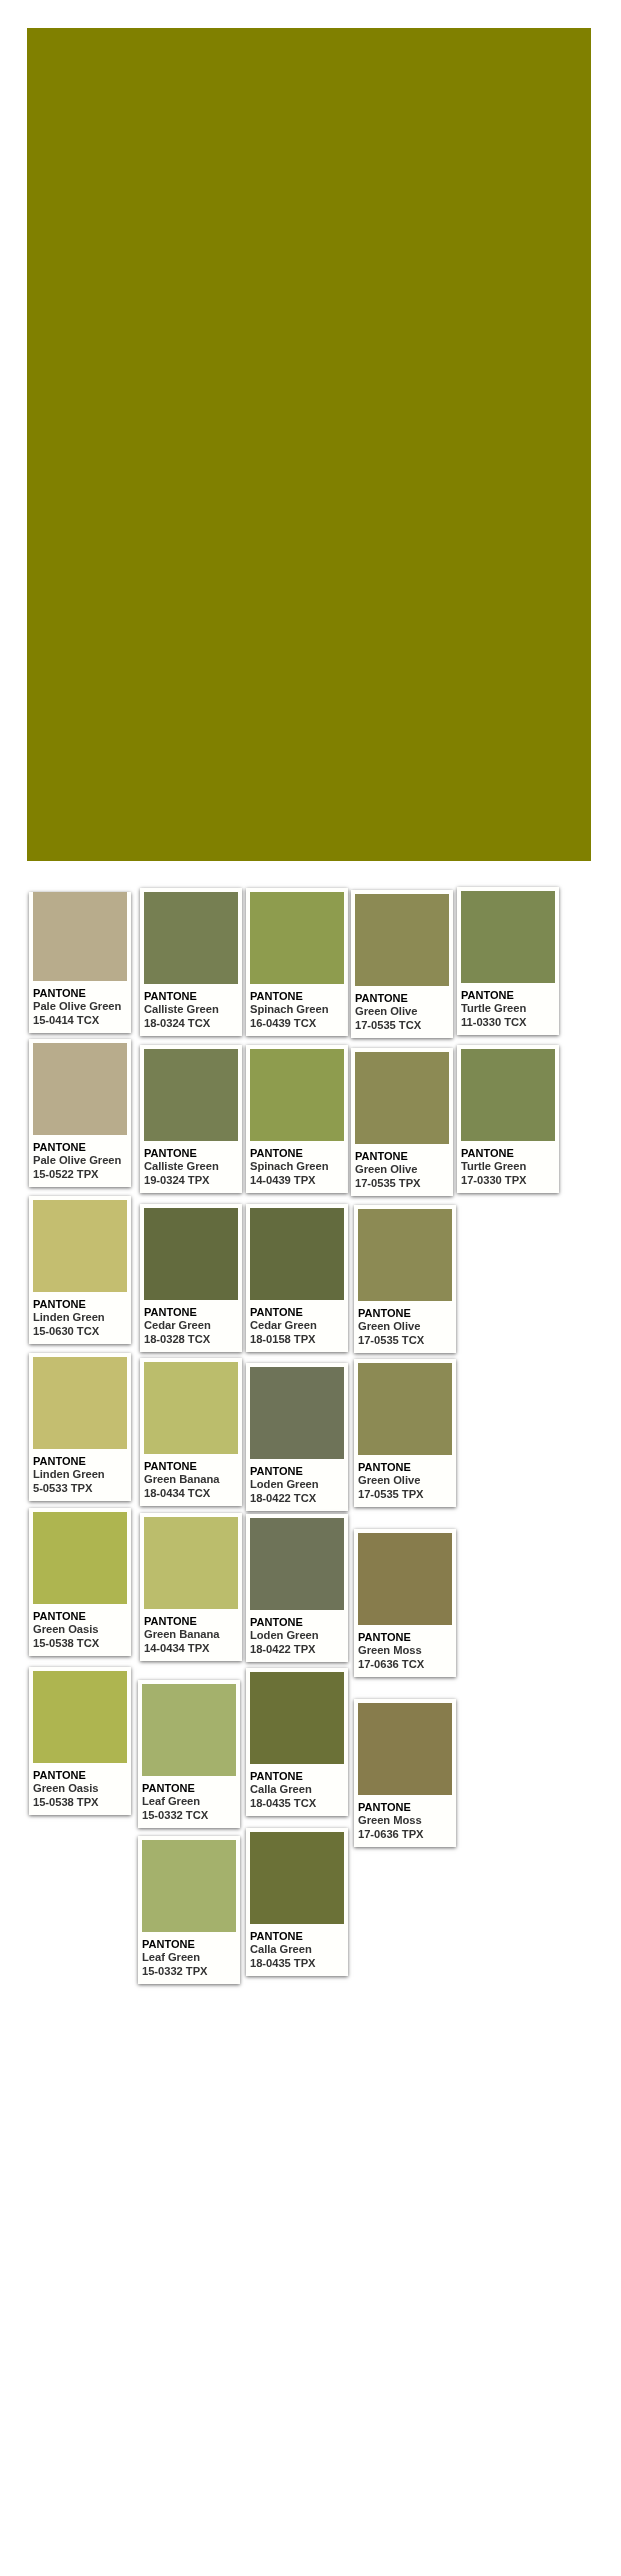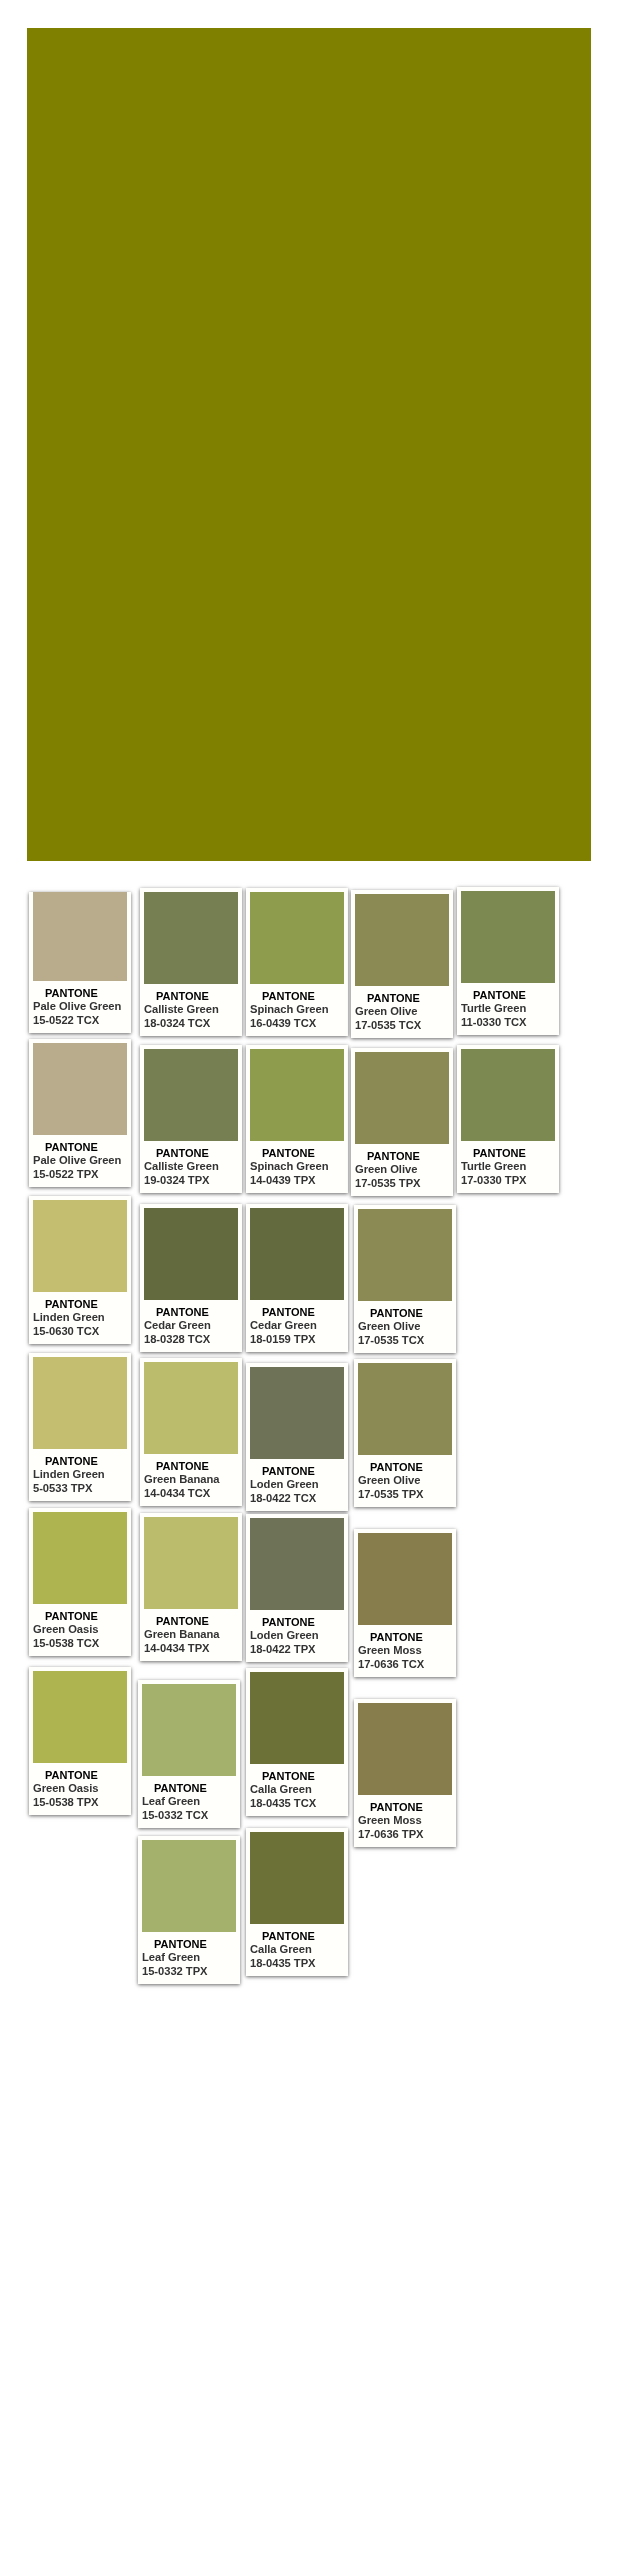"PANTONE" .swatch-line.brand { margin-left: 12px -> none }
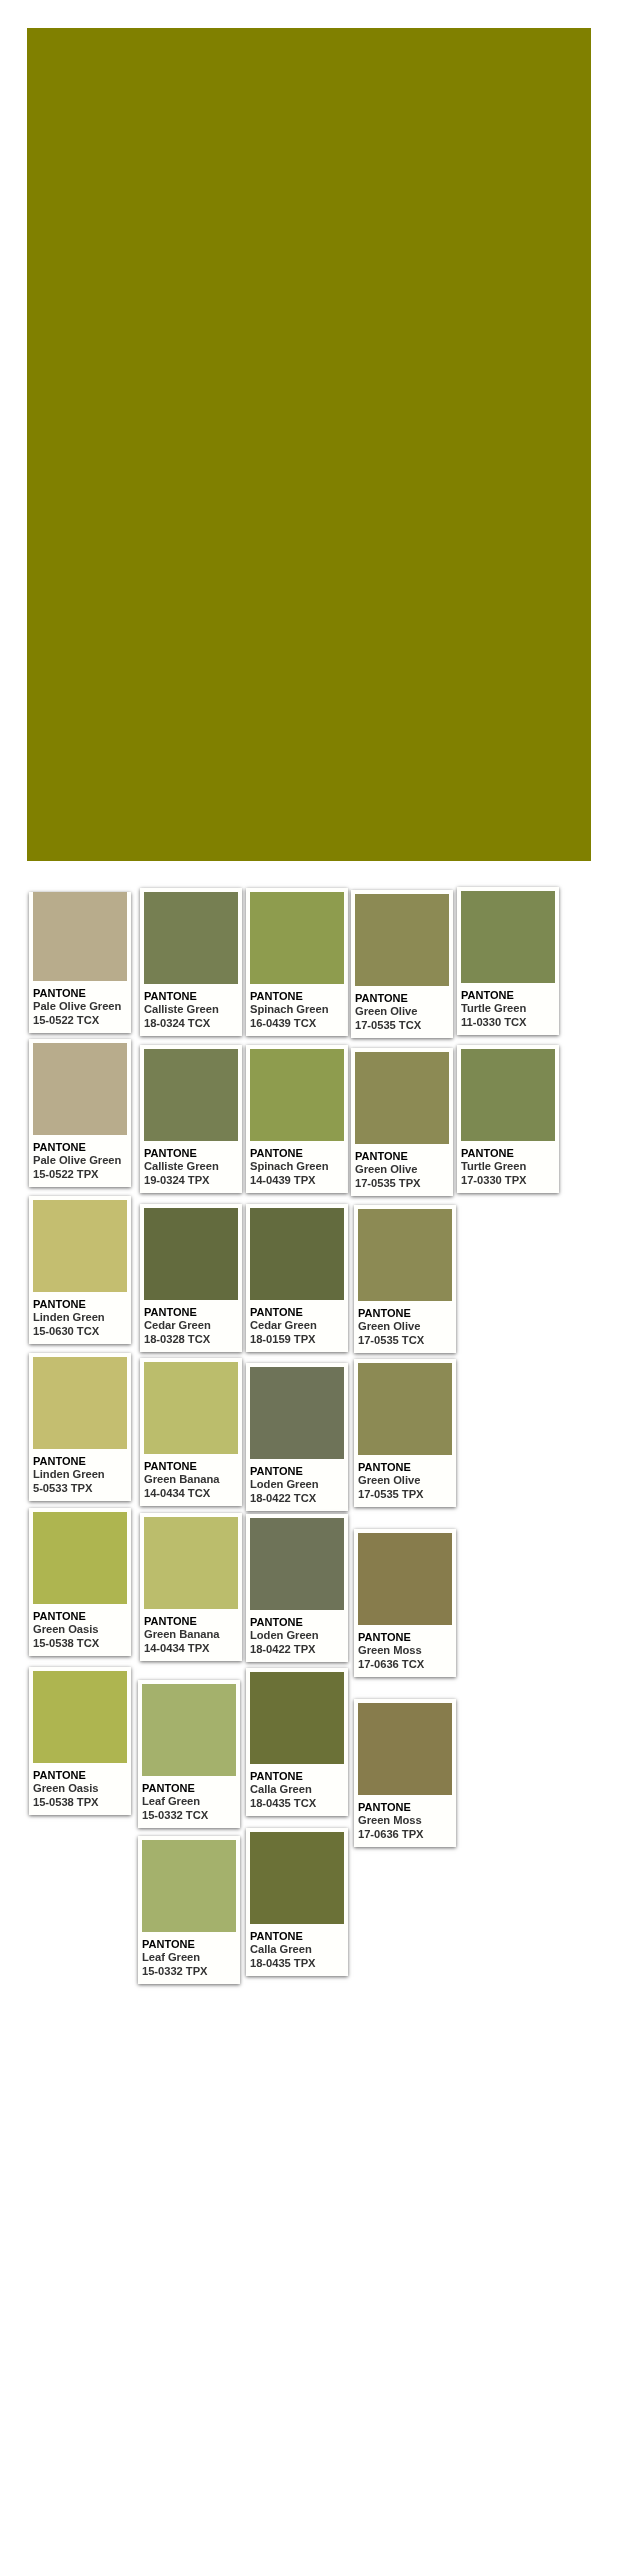"15-0522 TCX" span.swatch-line { text: 15-0522 -> 15-0414 }
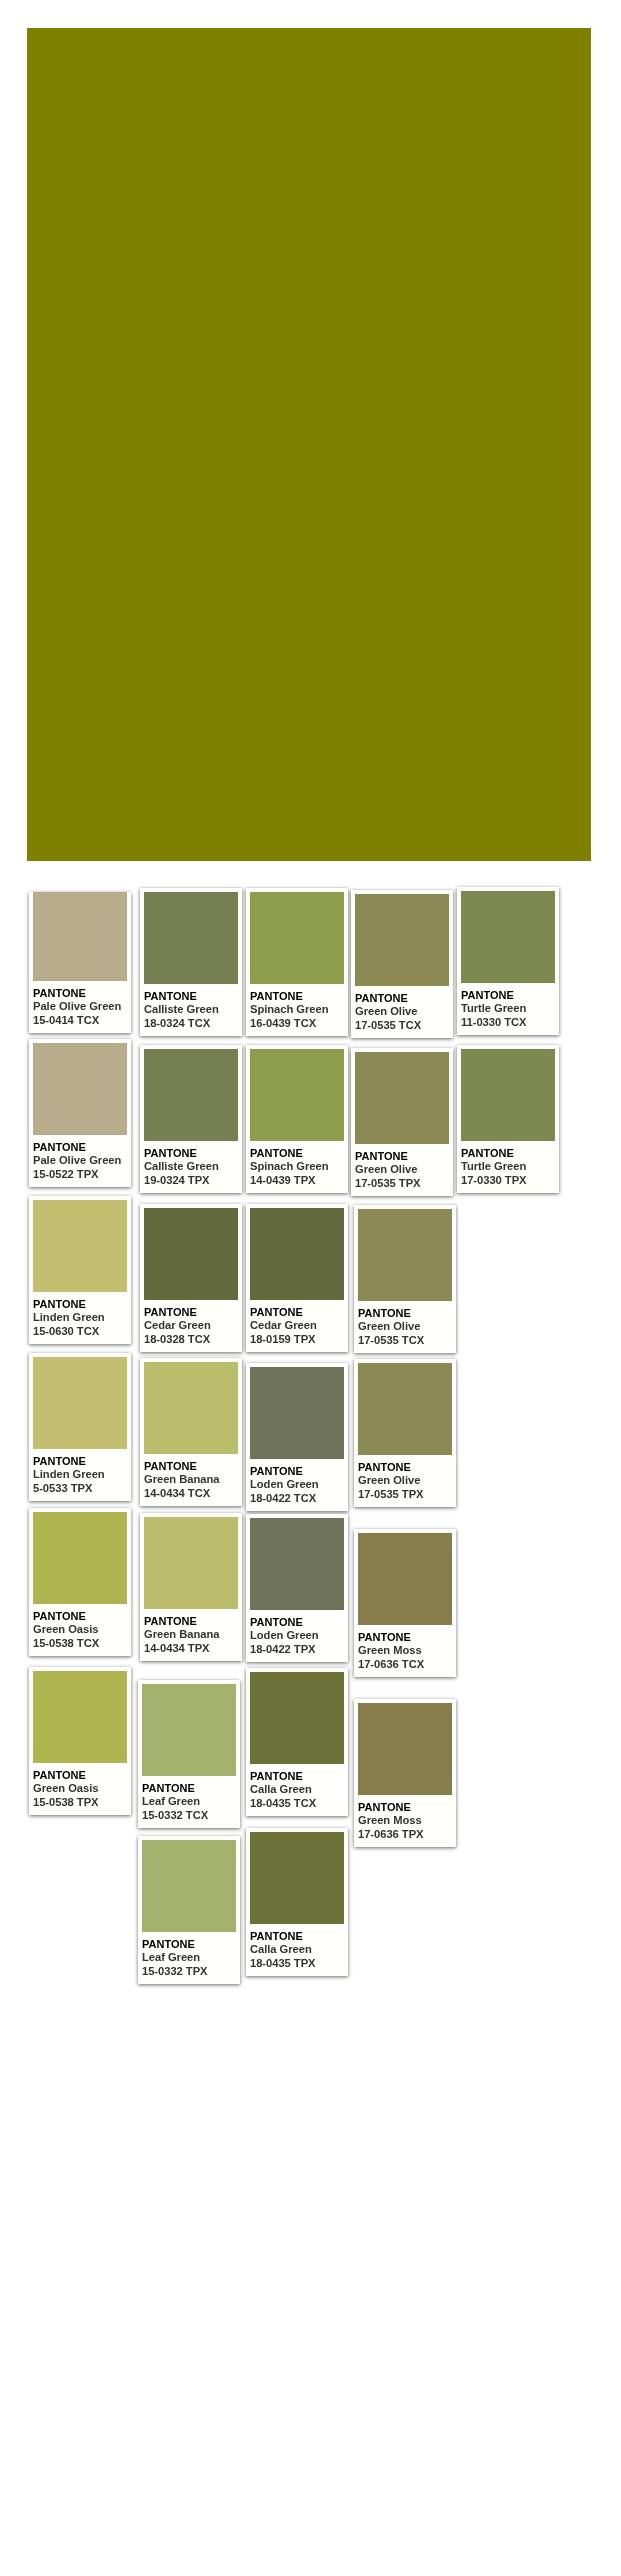"18-0159 TPX" span.swatch-line { text: 18-0159 -> 18-0158 }
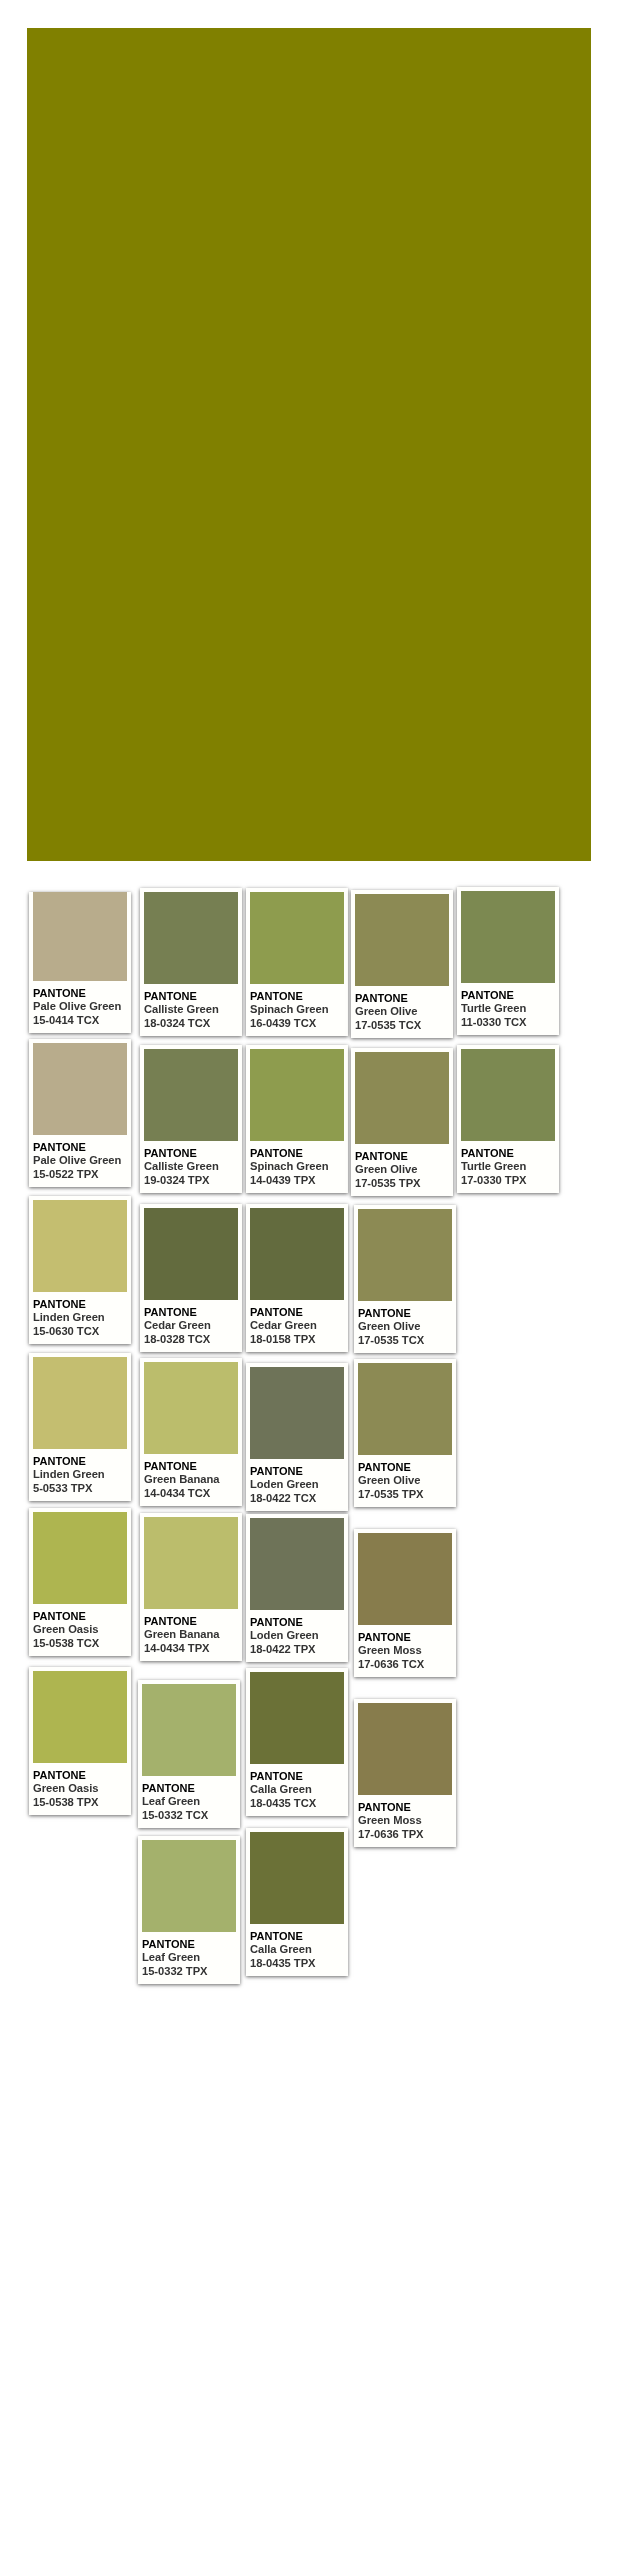"14-0434 TCX" span.swatch-line { text: 14-0434 -> 18-0434 }
